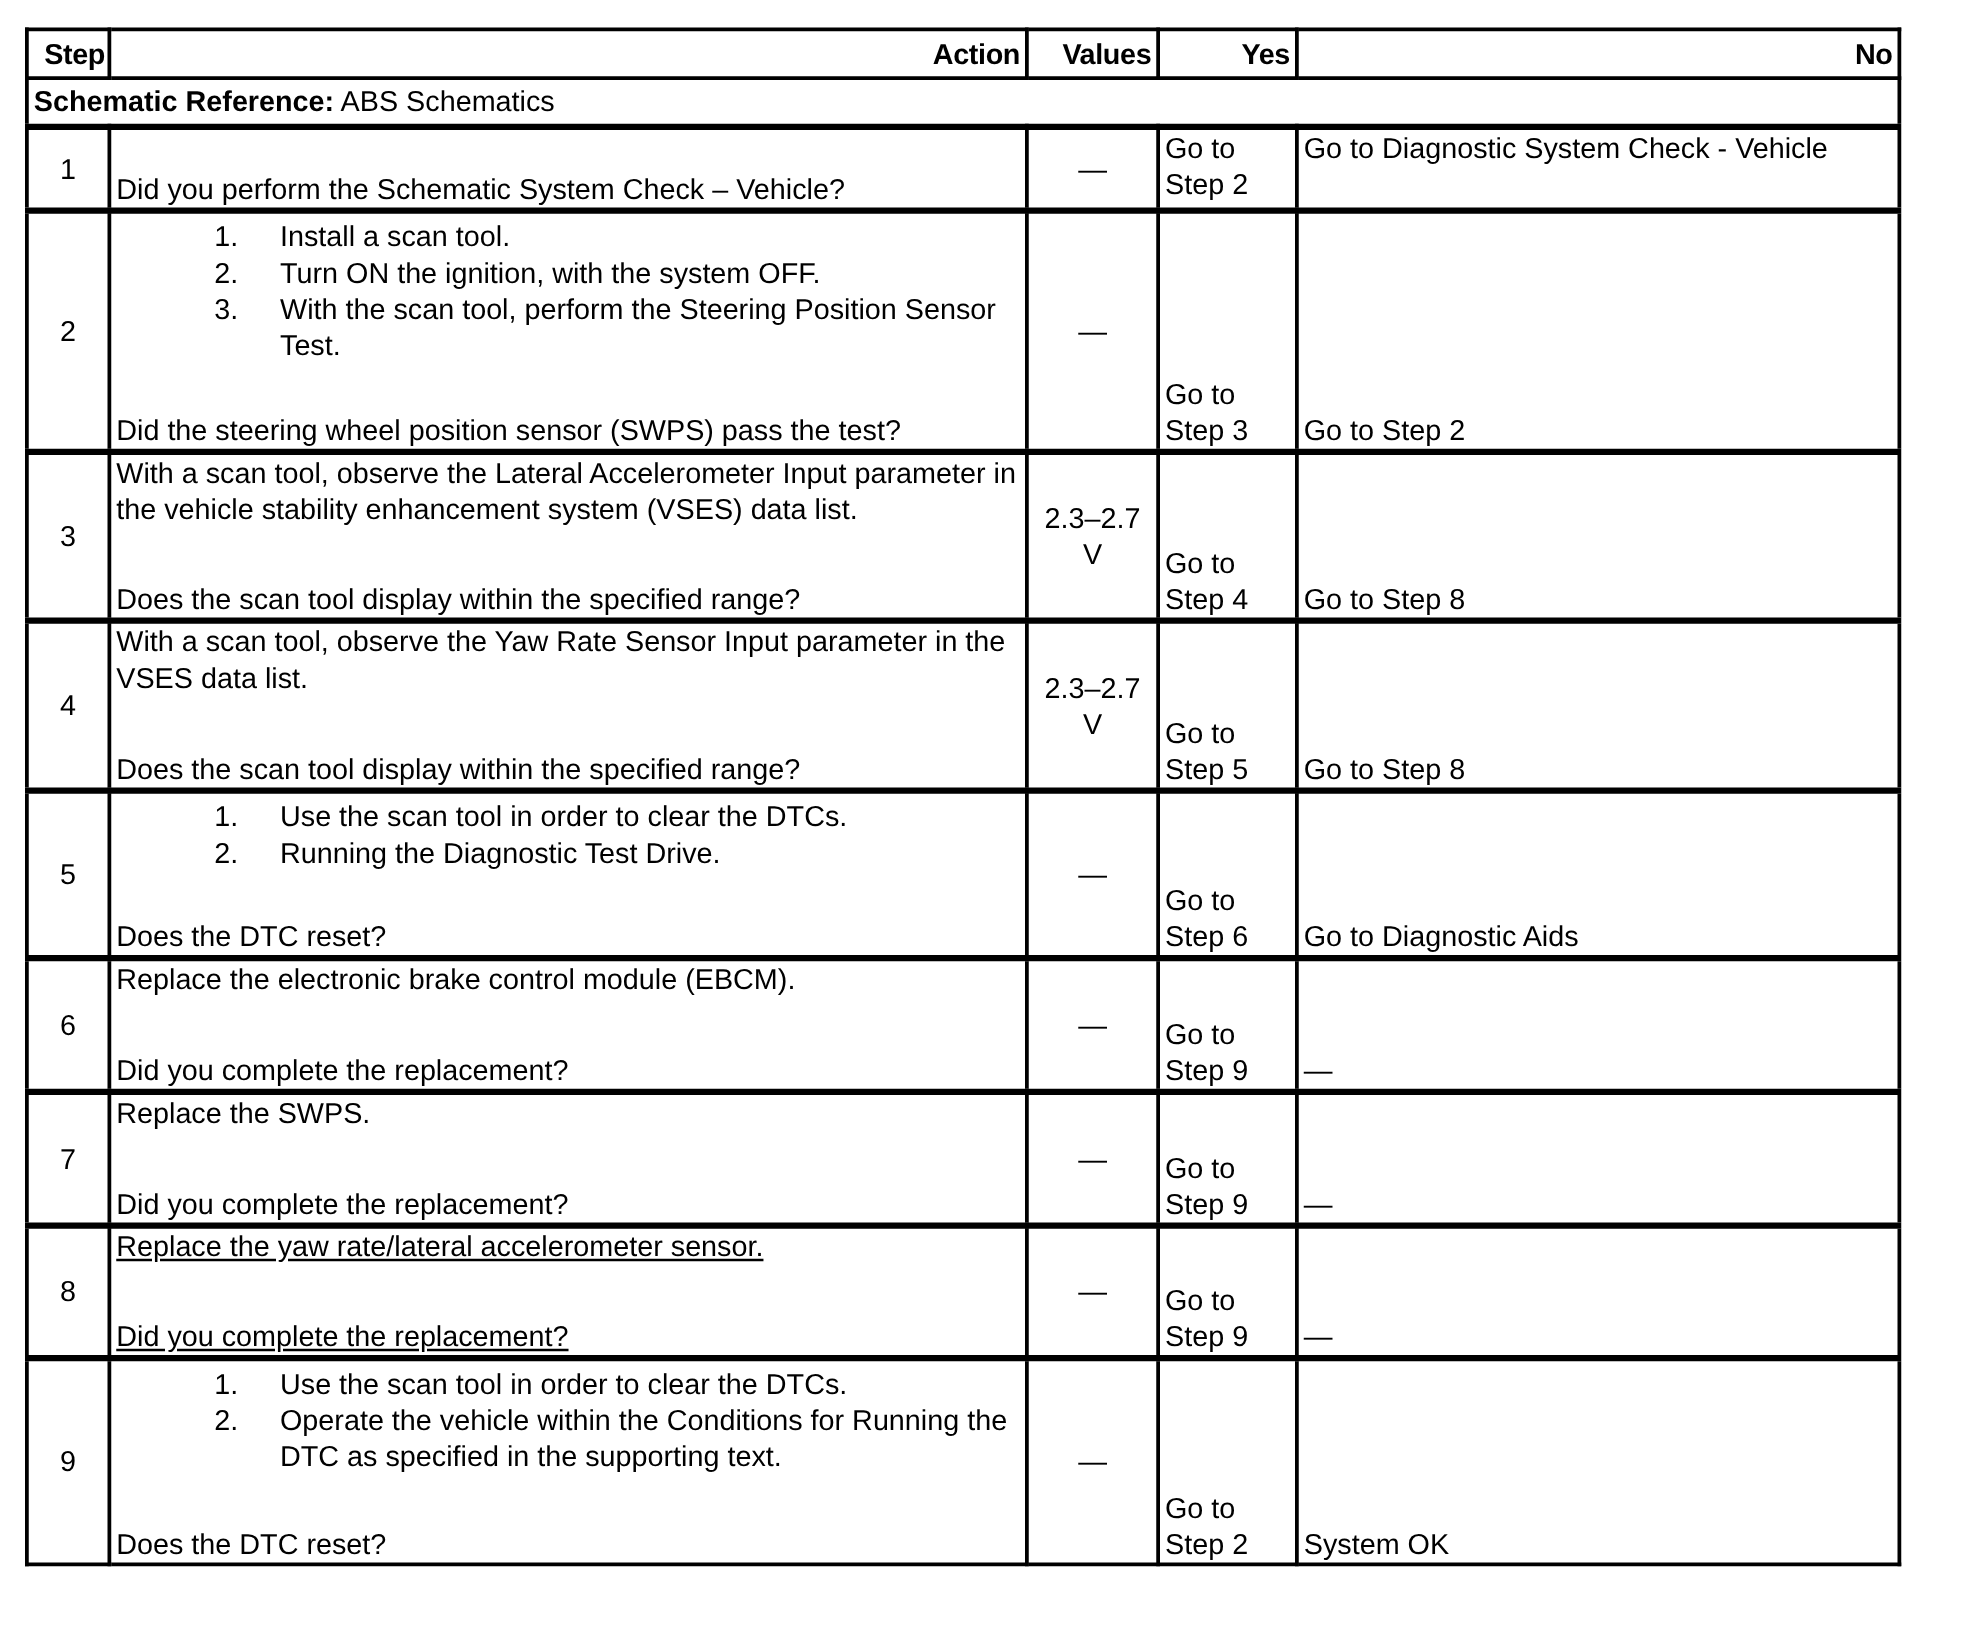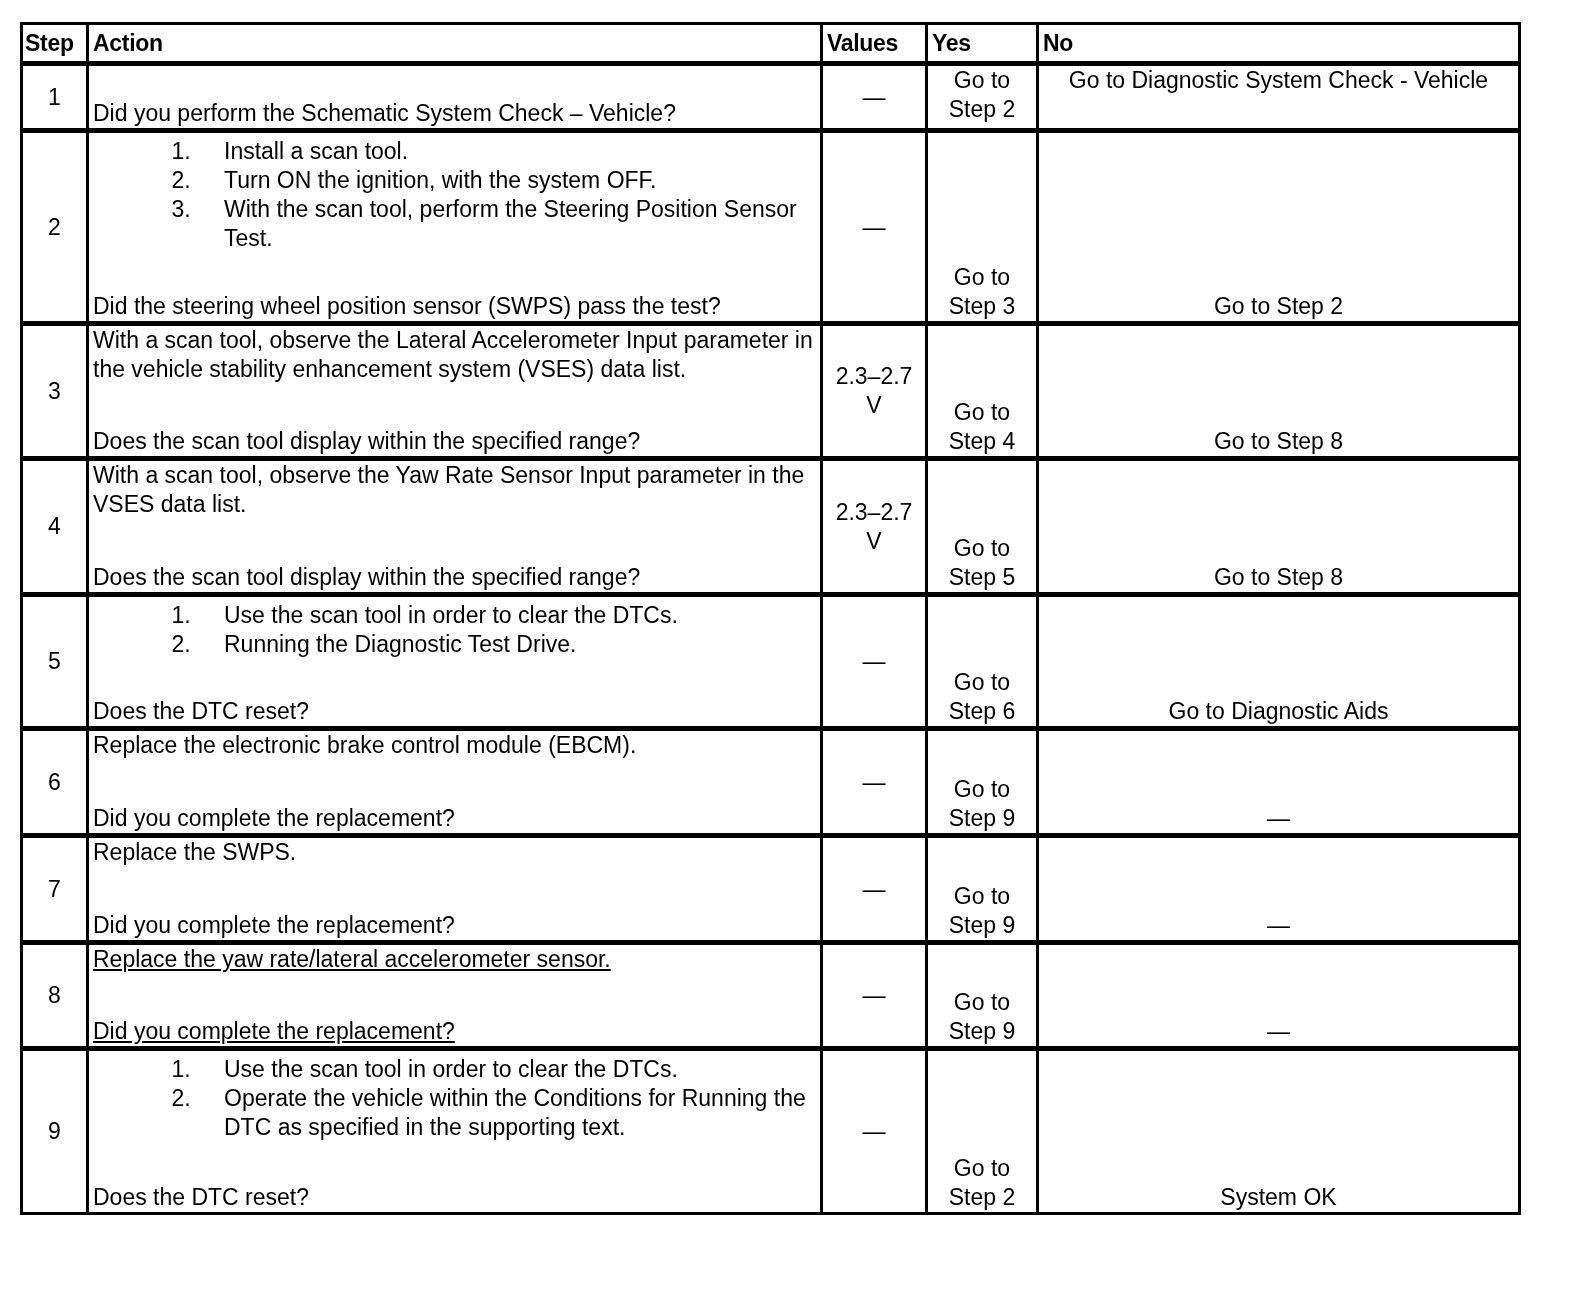"Step" #diag-table th { text-align: left -> right }
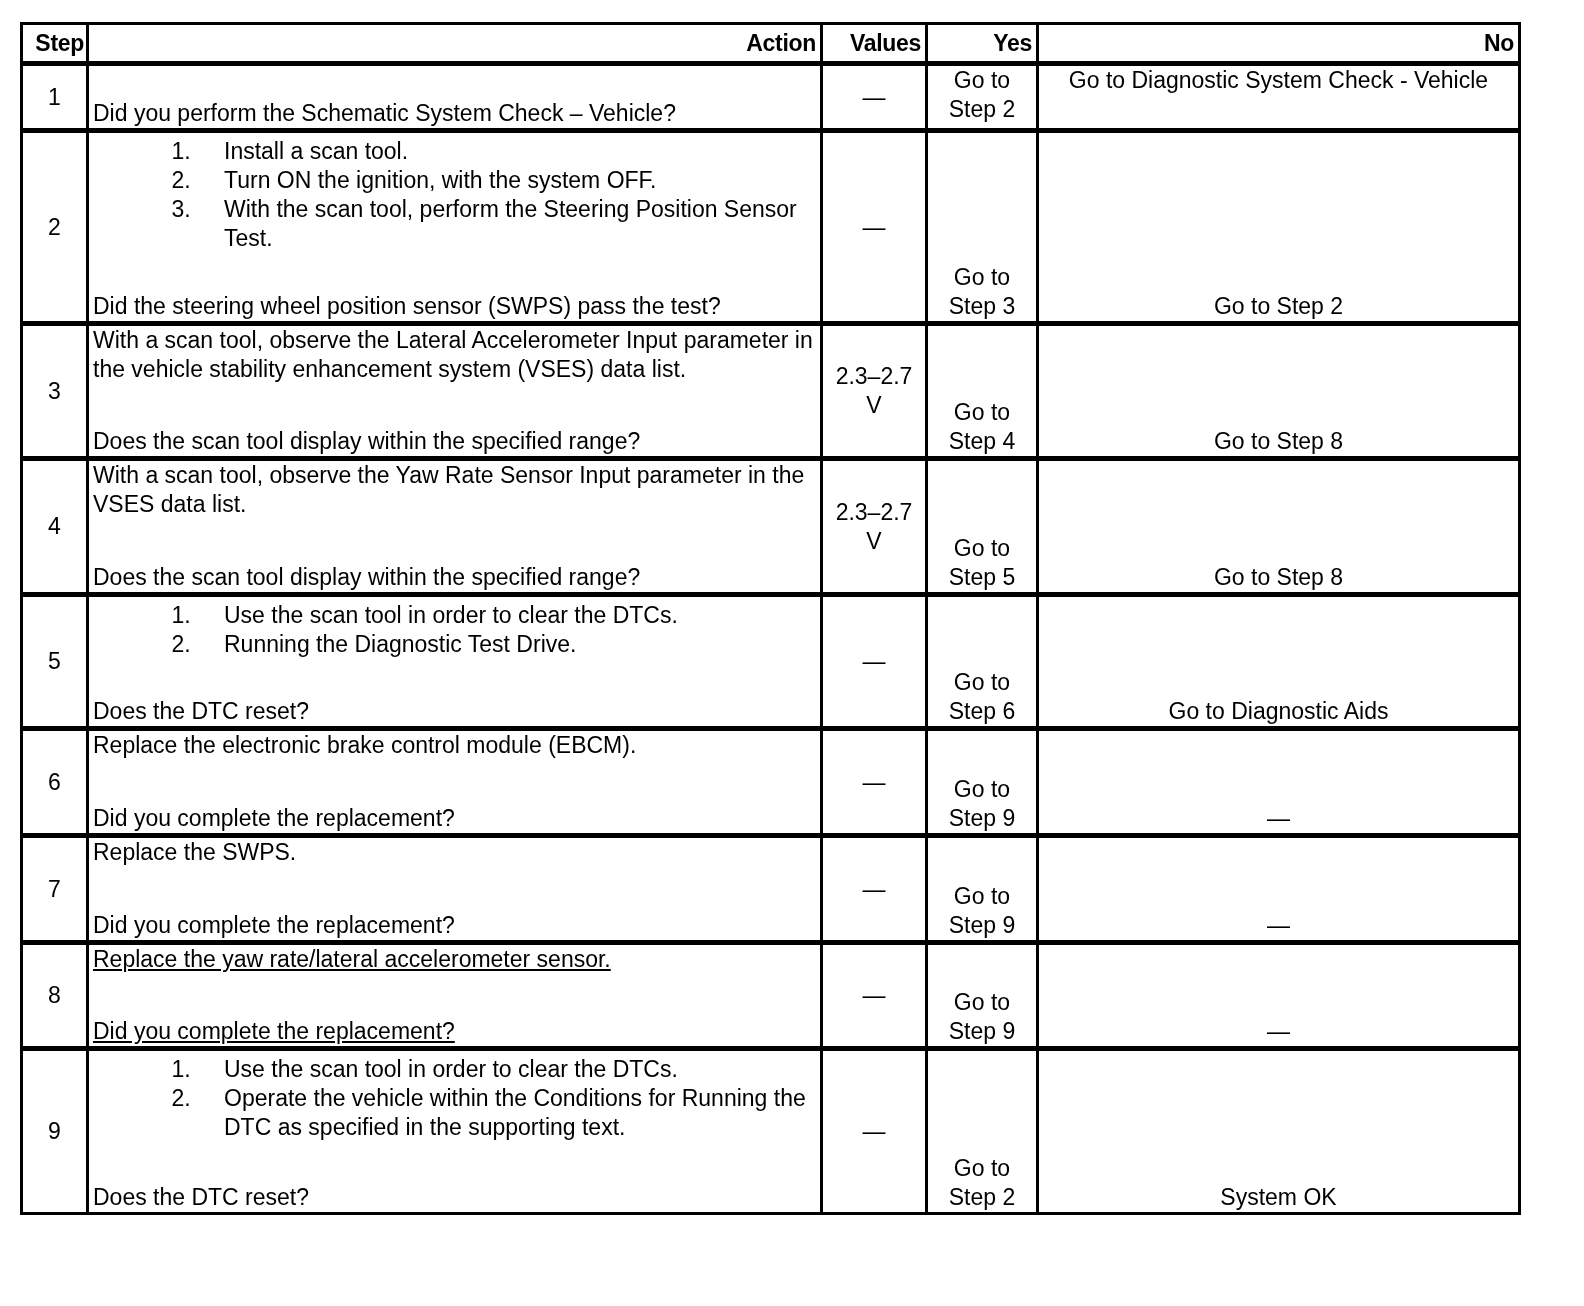"Schematic Reference: ABS Schematics" tr.schem { html: none -> <tr> <td> <b>Schematic Reference:</b> <span>ABS Schematics</span> </td> </tr> }
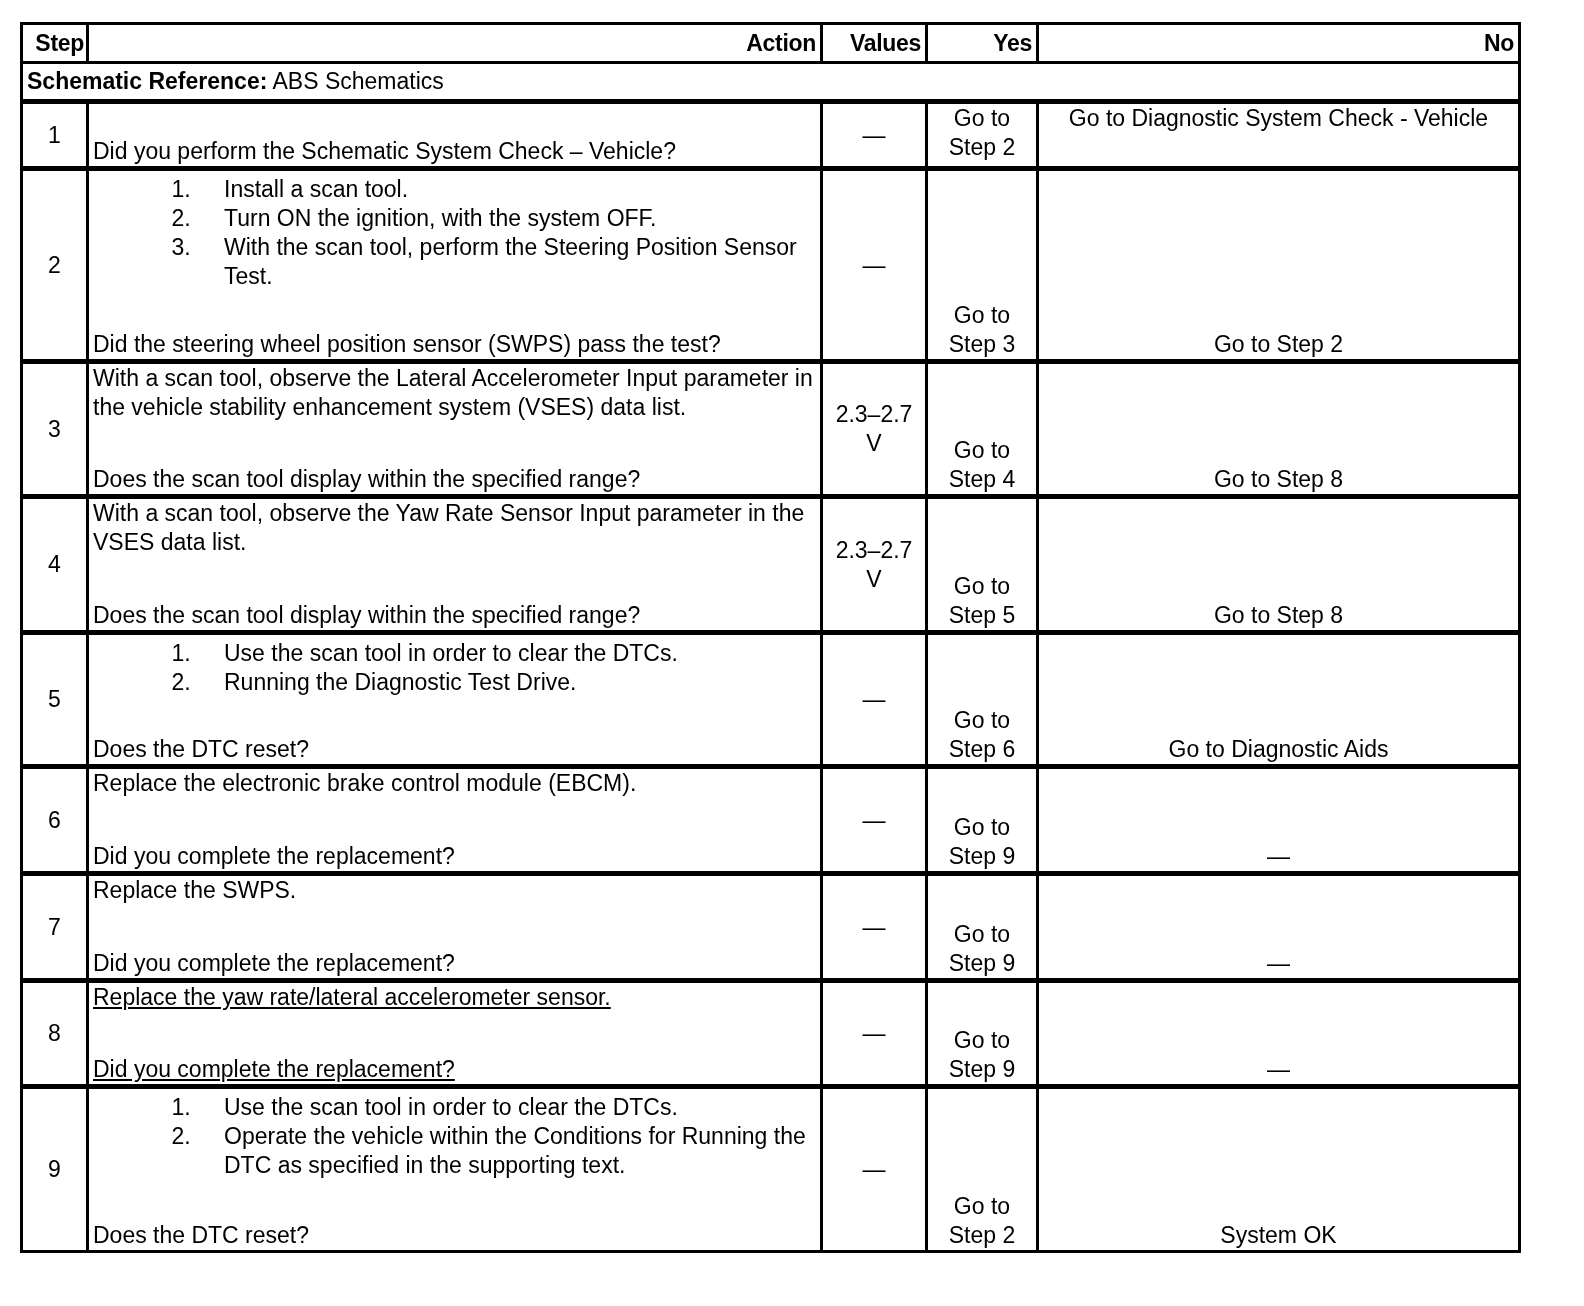"Go to Step 2" td.yes-col, td.no-col { text-align: center -> left }
